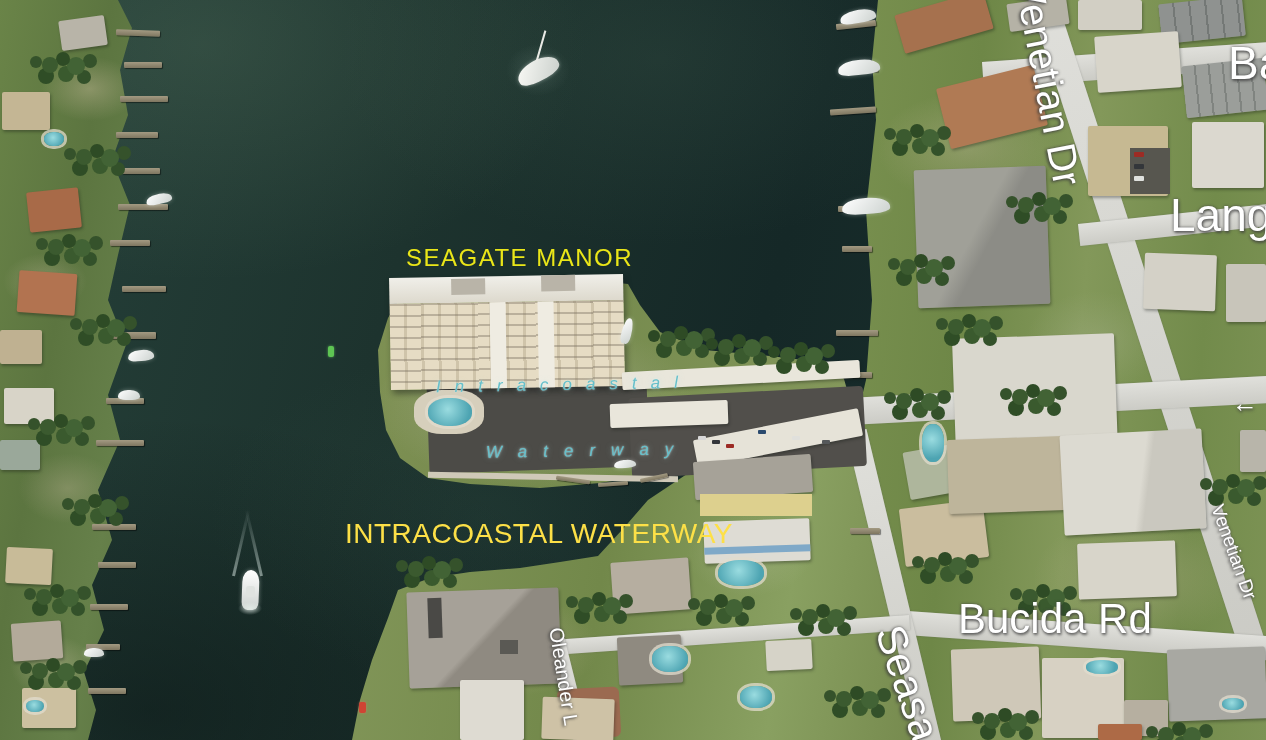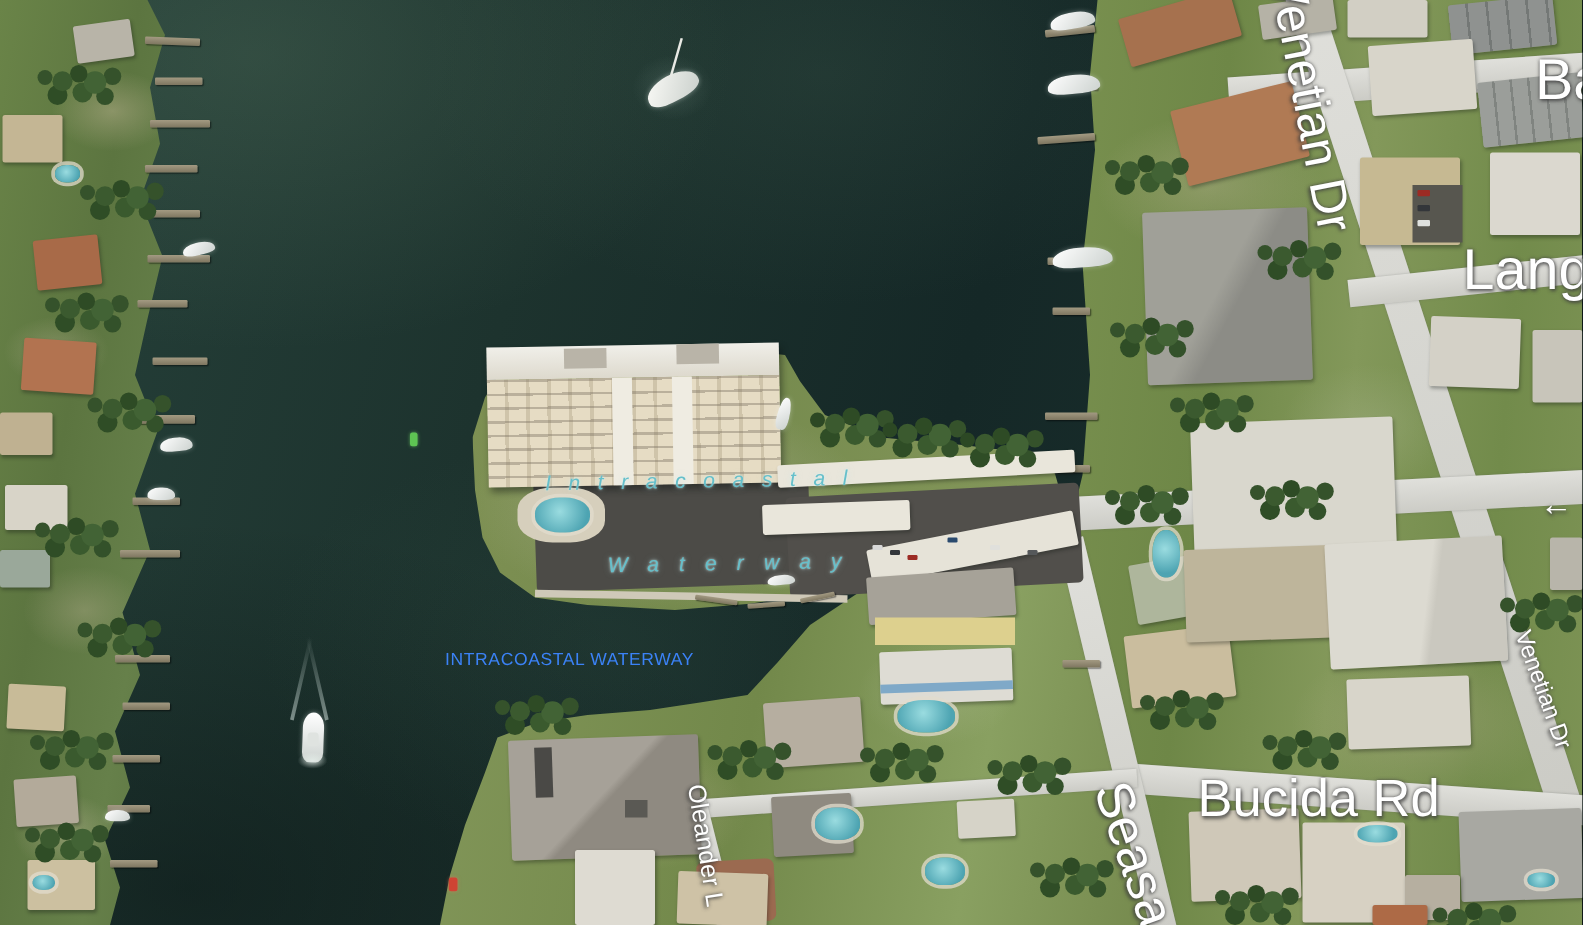"SEAGATE MANOR" div.ylabel { html: none -> <div>SEAGATE MANOR</div> }
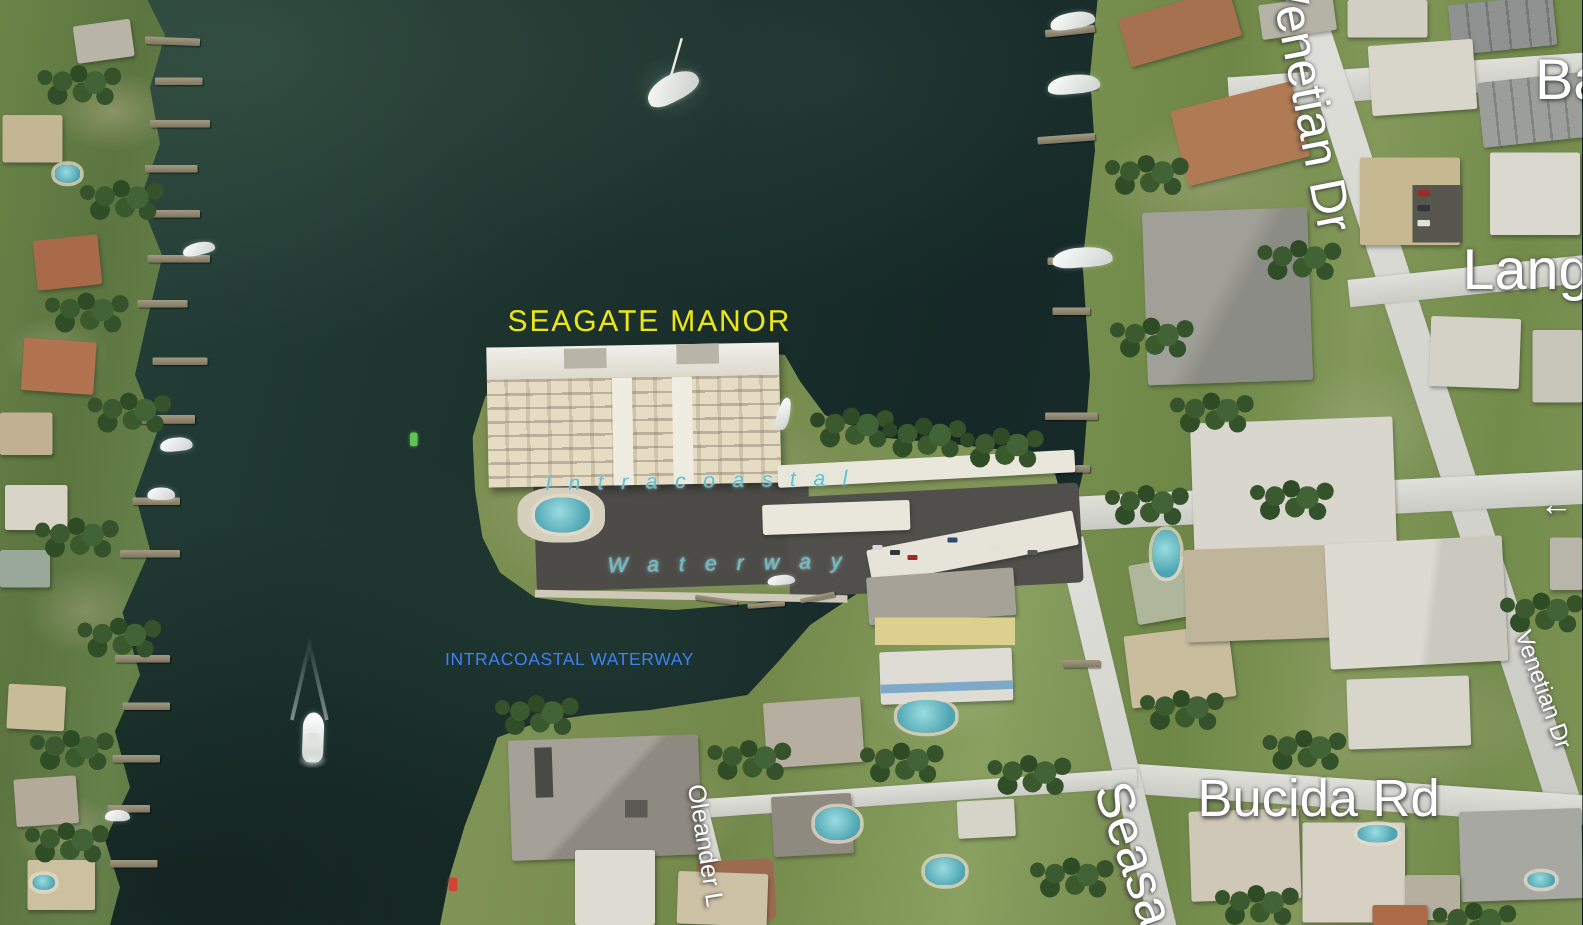"INTRACOASTAL WATERWAY" div.ylabel { color: #3b82f6 -> #fde047; font-size: 14px -> 28px; left: 356px -> 345px }
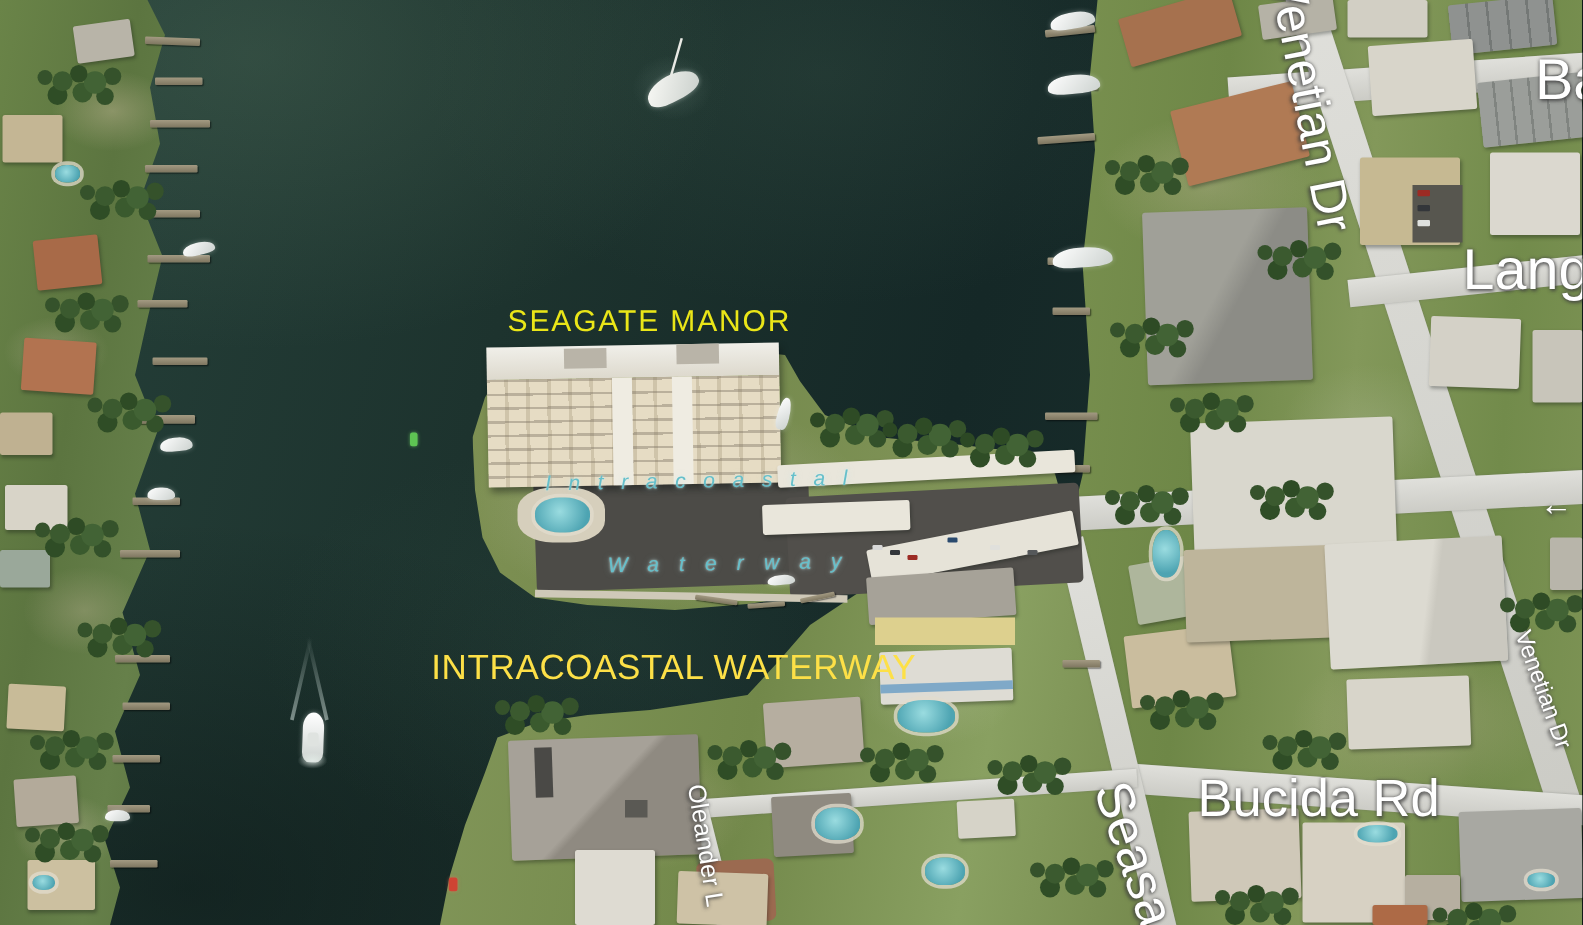"Bucida Rd" div.rlabel { margin-top: 20px -> none }
